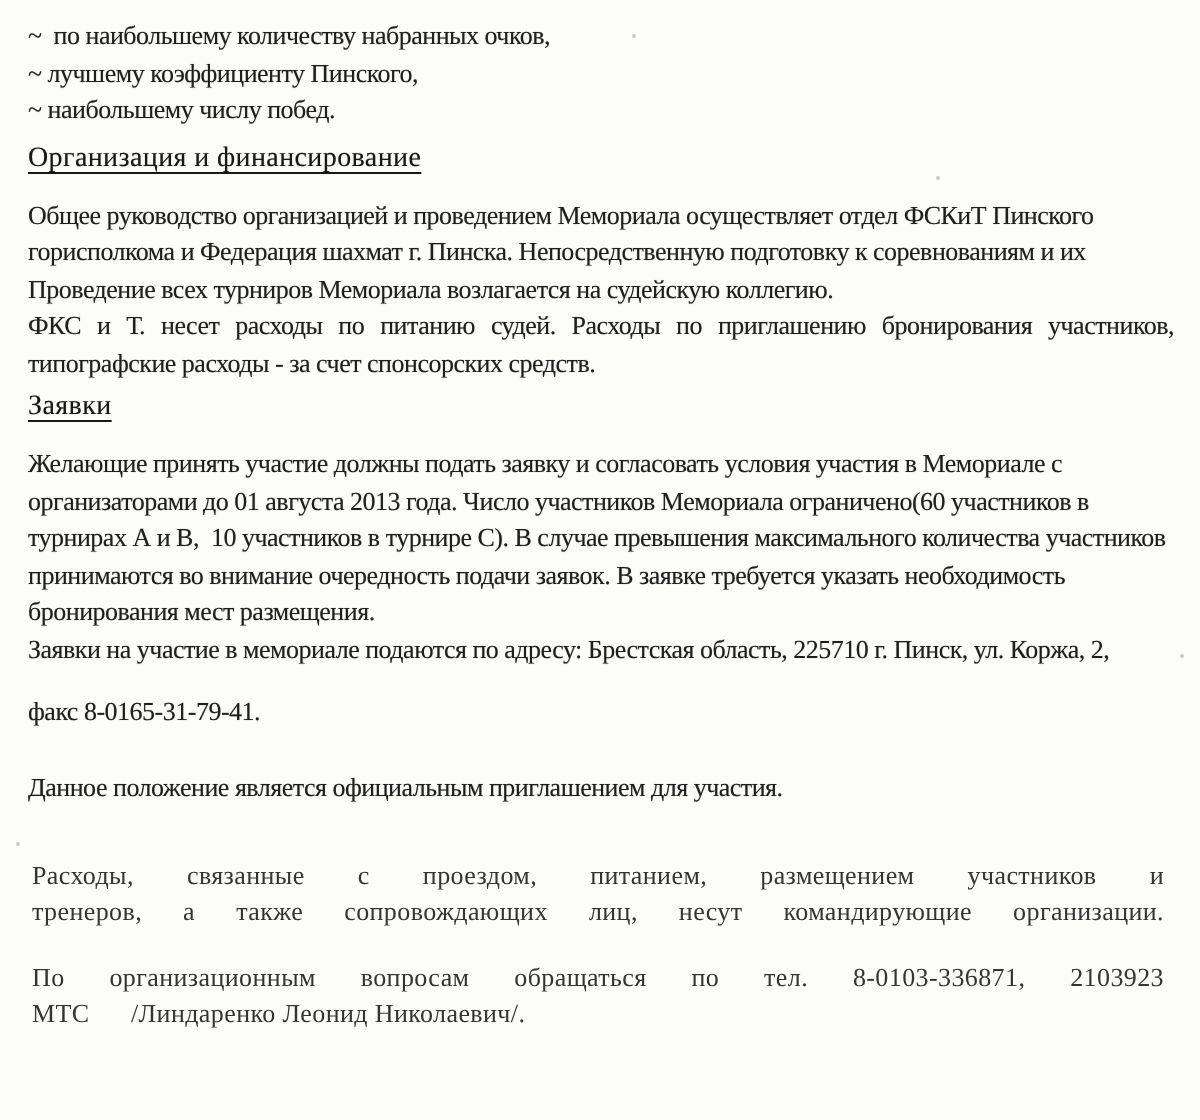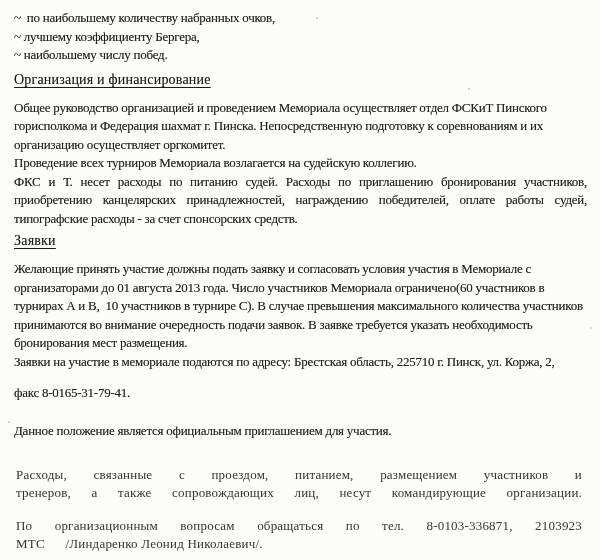"~ лучшему коэффициенту Бергера," div.ln { text: Бергера -> Пинского }
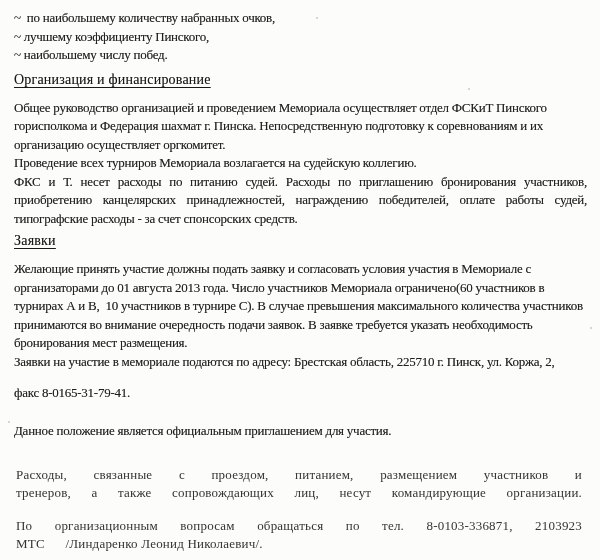"организацию осуществляет оргкомитет." div.ln { html: <div>организацию осуществляет оргкомитет.</div> -> none }
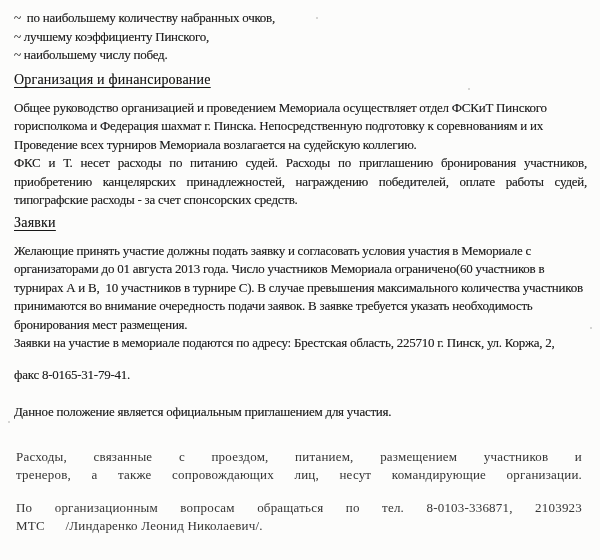"приобретению канцелярских" div.ln { html: <div>приобретению канцелярских принадлежностей, награждению победителей, оплате работы судей,</div> -> none }
